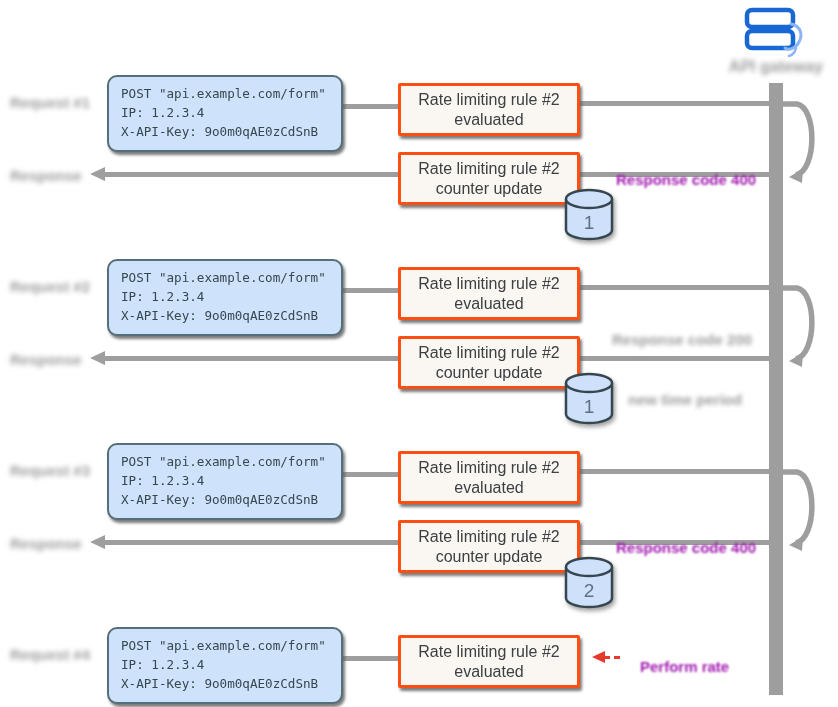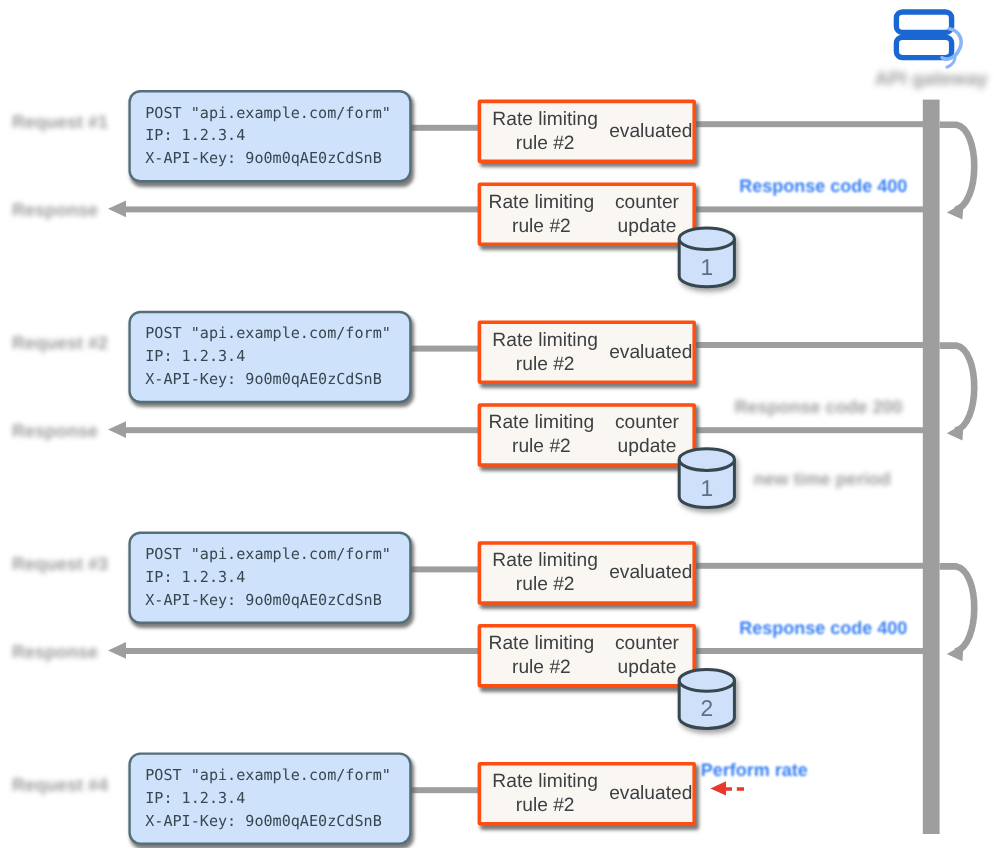"Rate limiting rule #2" .rule-box { flex-direction: row -> column }
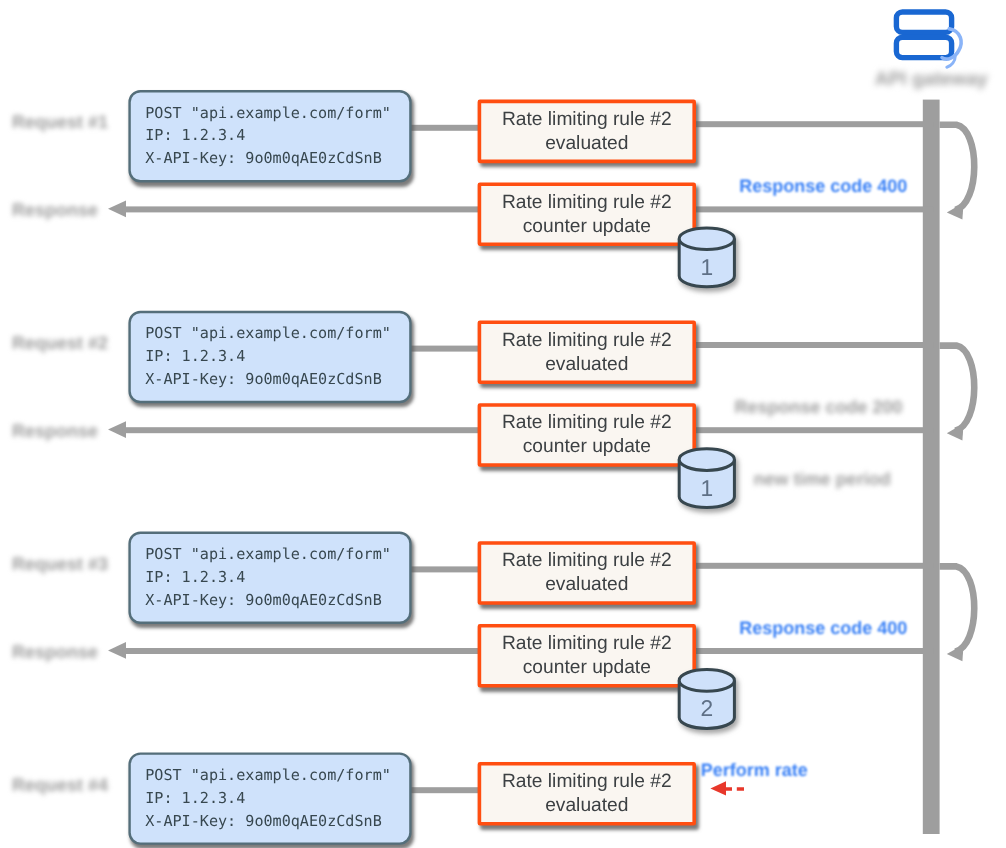"Response code 400" .note-red { color: #3b82f6 -> #a21caf; margin-top: none -> 24px }
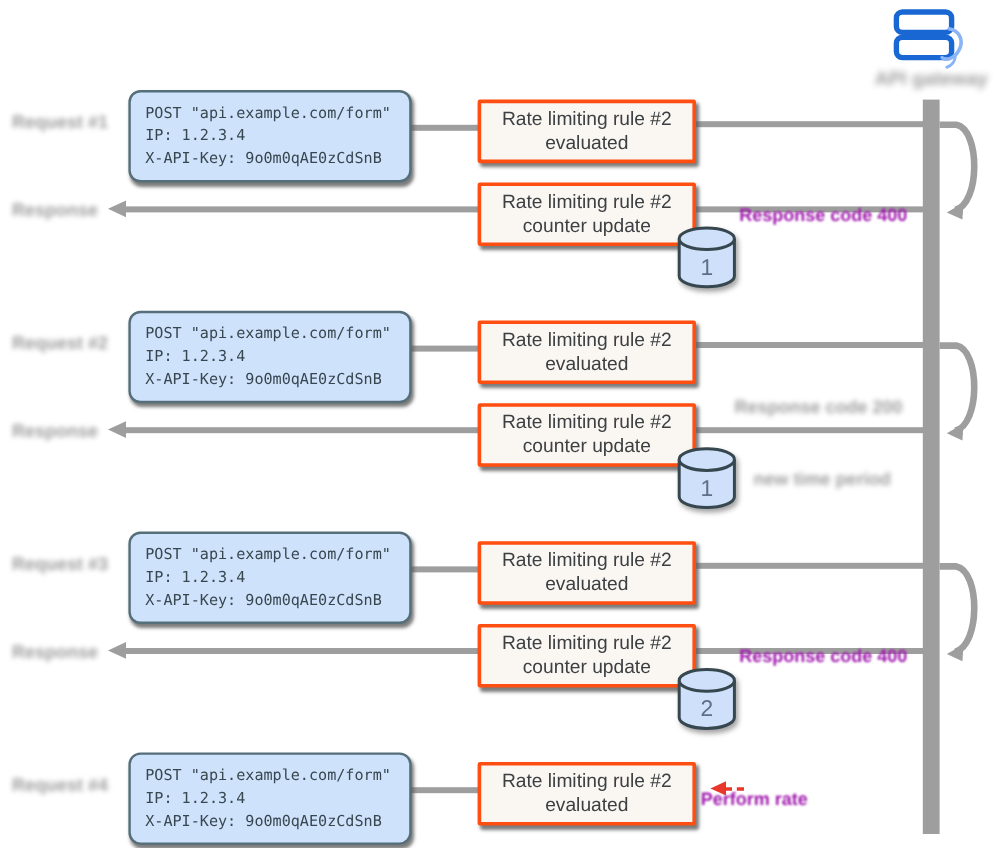"Perform rate" div.note { left: 584px -> 640px }
